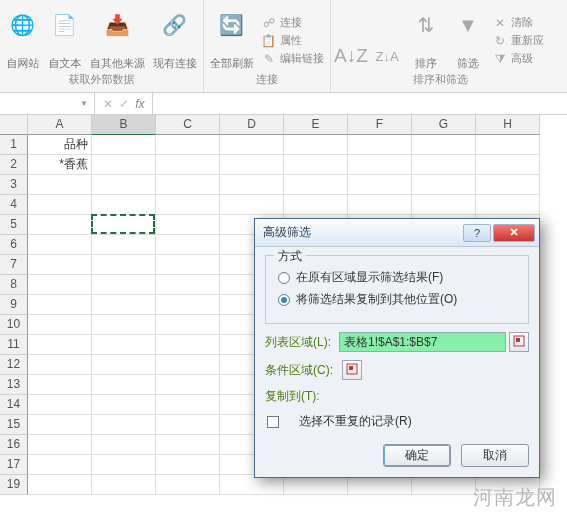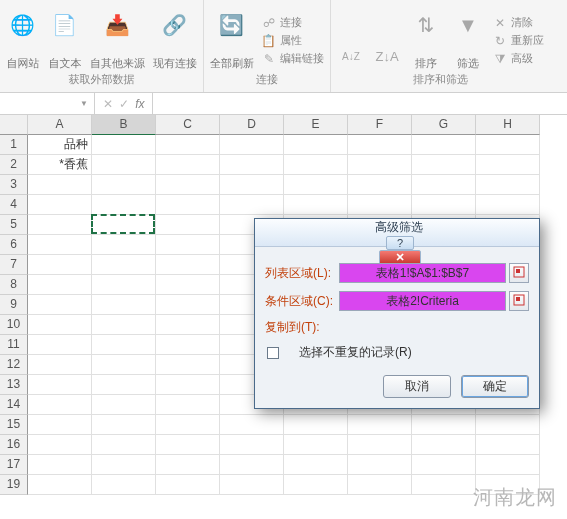"A↓Z" span.ic { font-size: 10px -> 19px }
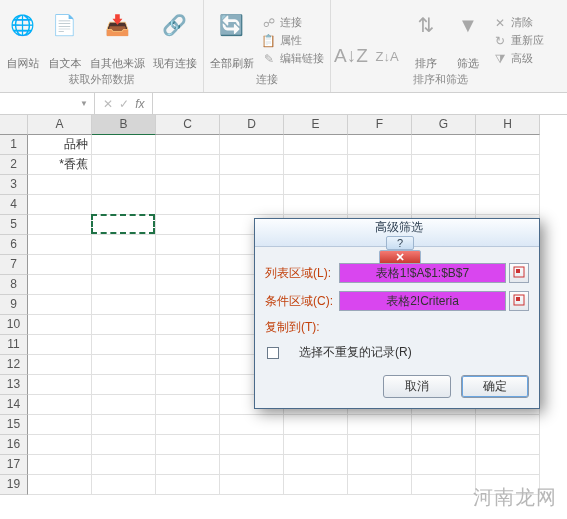"高级筛选" .titlebar { flex-direction: column -> none }
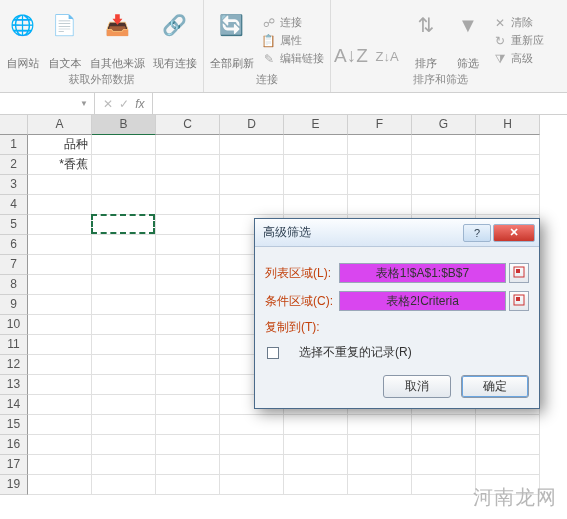"方式" div.fieldset { html: none -> <div> <div>方式</div> <div> <span></span> <span>在原有区域显示筛选结果(F)</span> </div> <div> <span> <span></span> </span> <span>将筛选结果复制到其他位置(O)</span> </div> </div> }
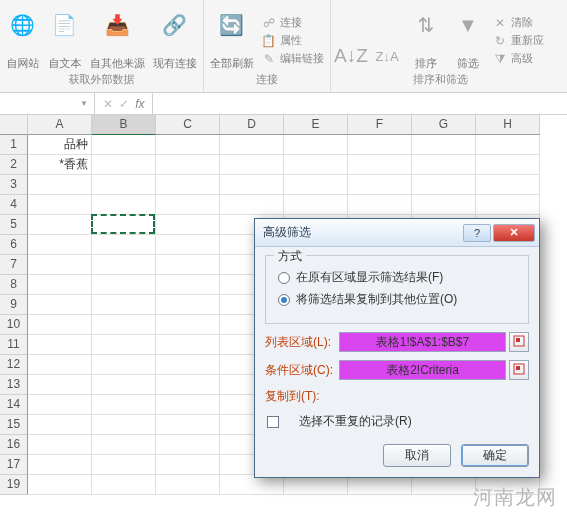"列表区域(L):" .form-row .lbl { color: #c2410c -> #4d7c0f }
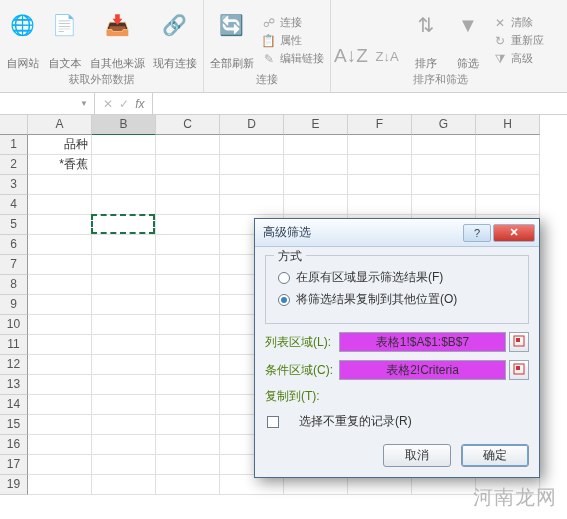"表格1!$A$1:$B$7" .refbox input { background: #d946ef -> #86efac; text-align: center -> none }
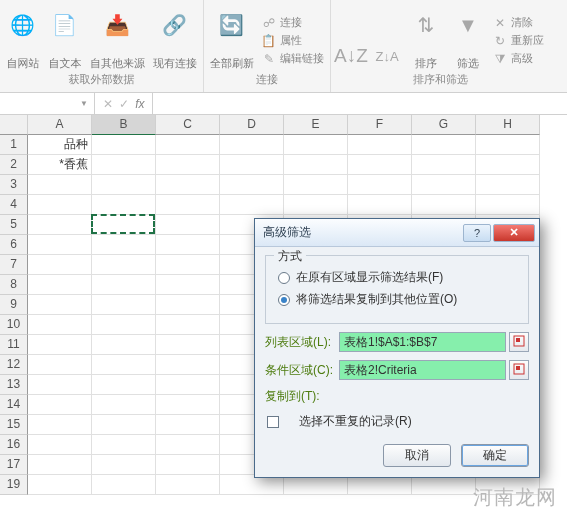"表格2!Criteria" input { html: <input> -> none }
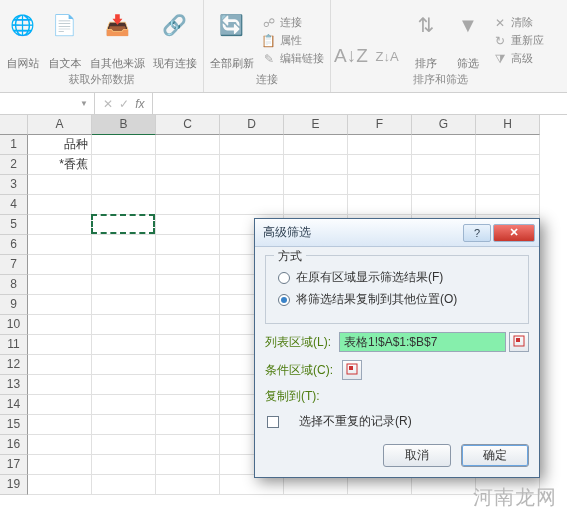"取消" div.btn { order: before "确定" -> after "确定" }
